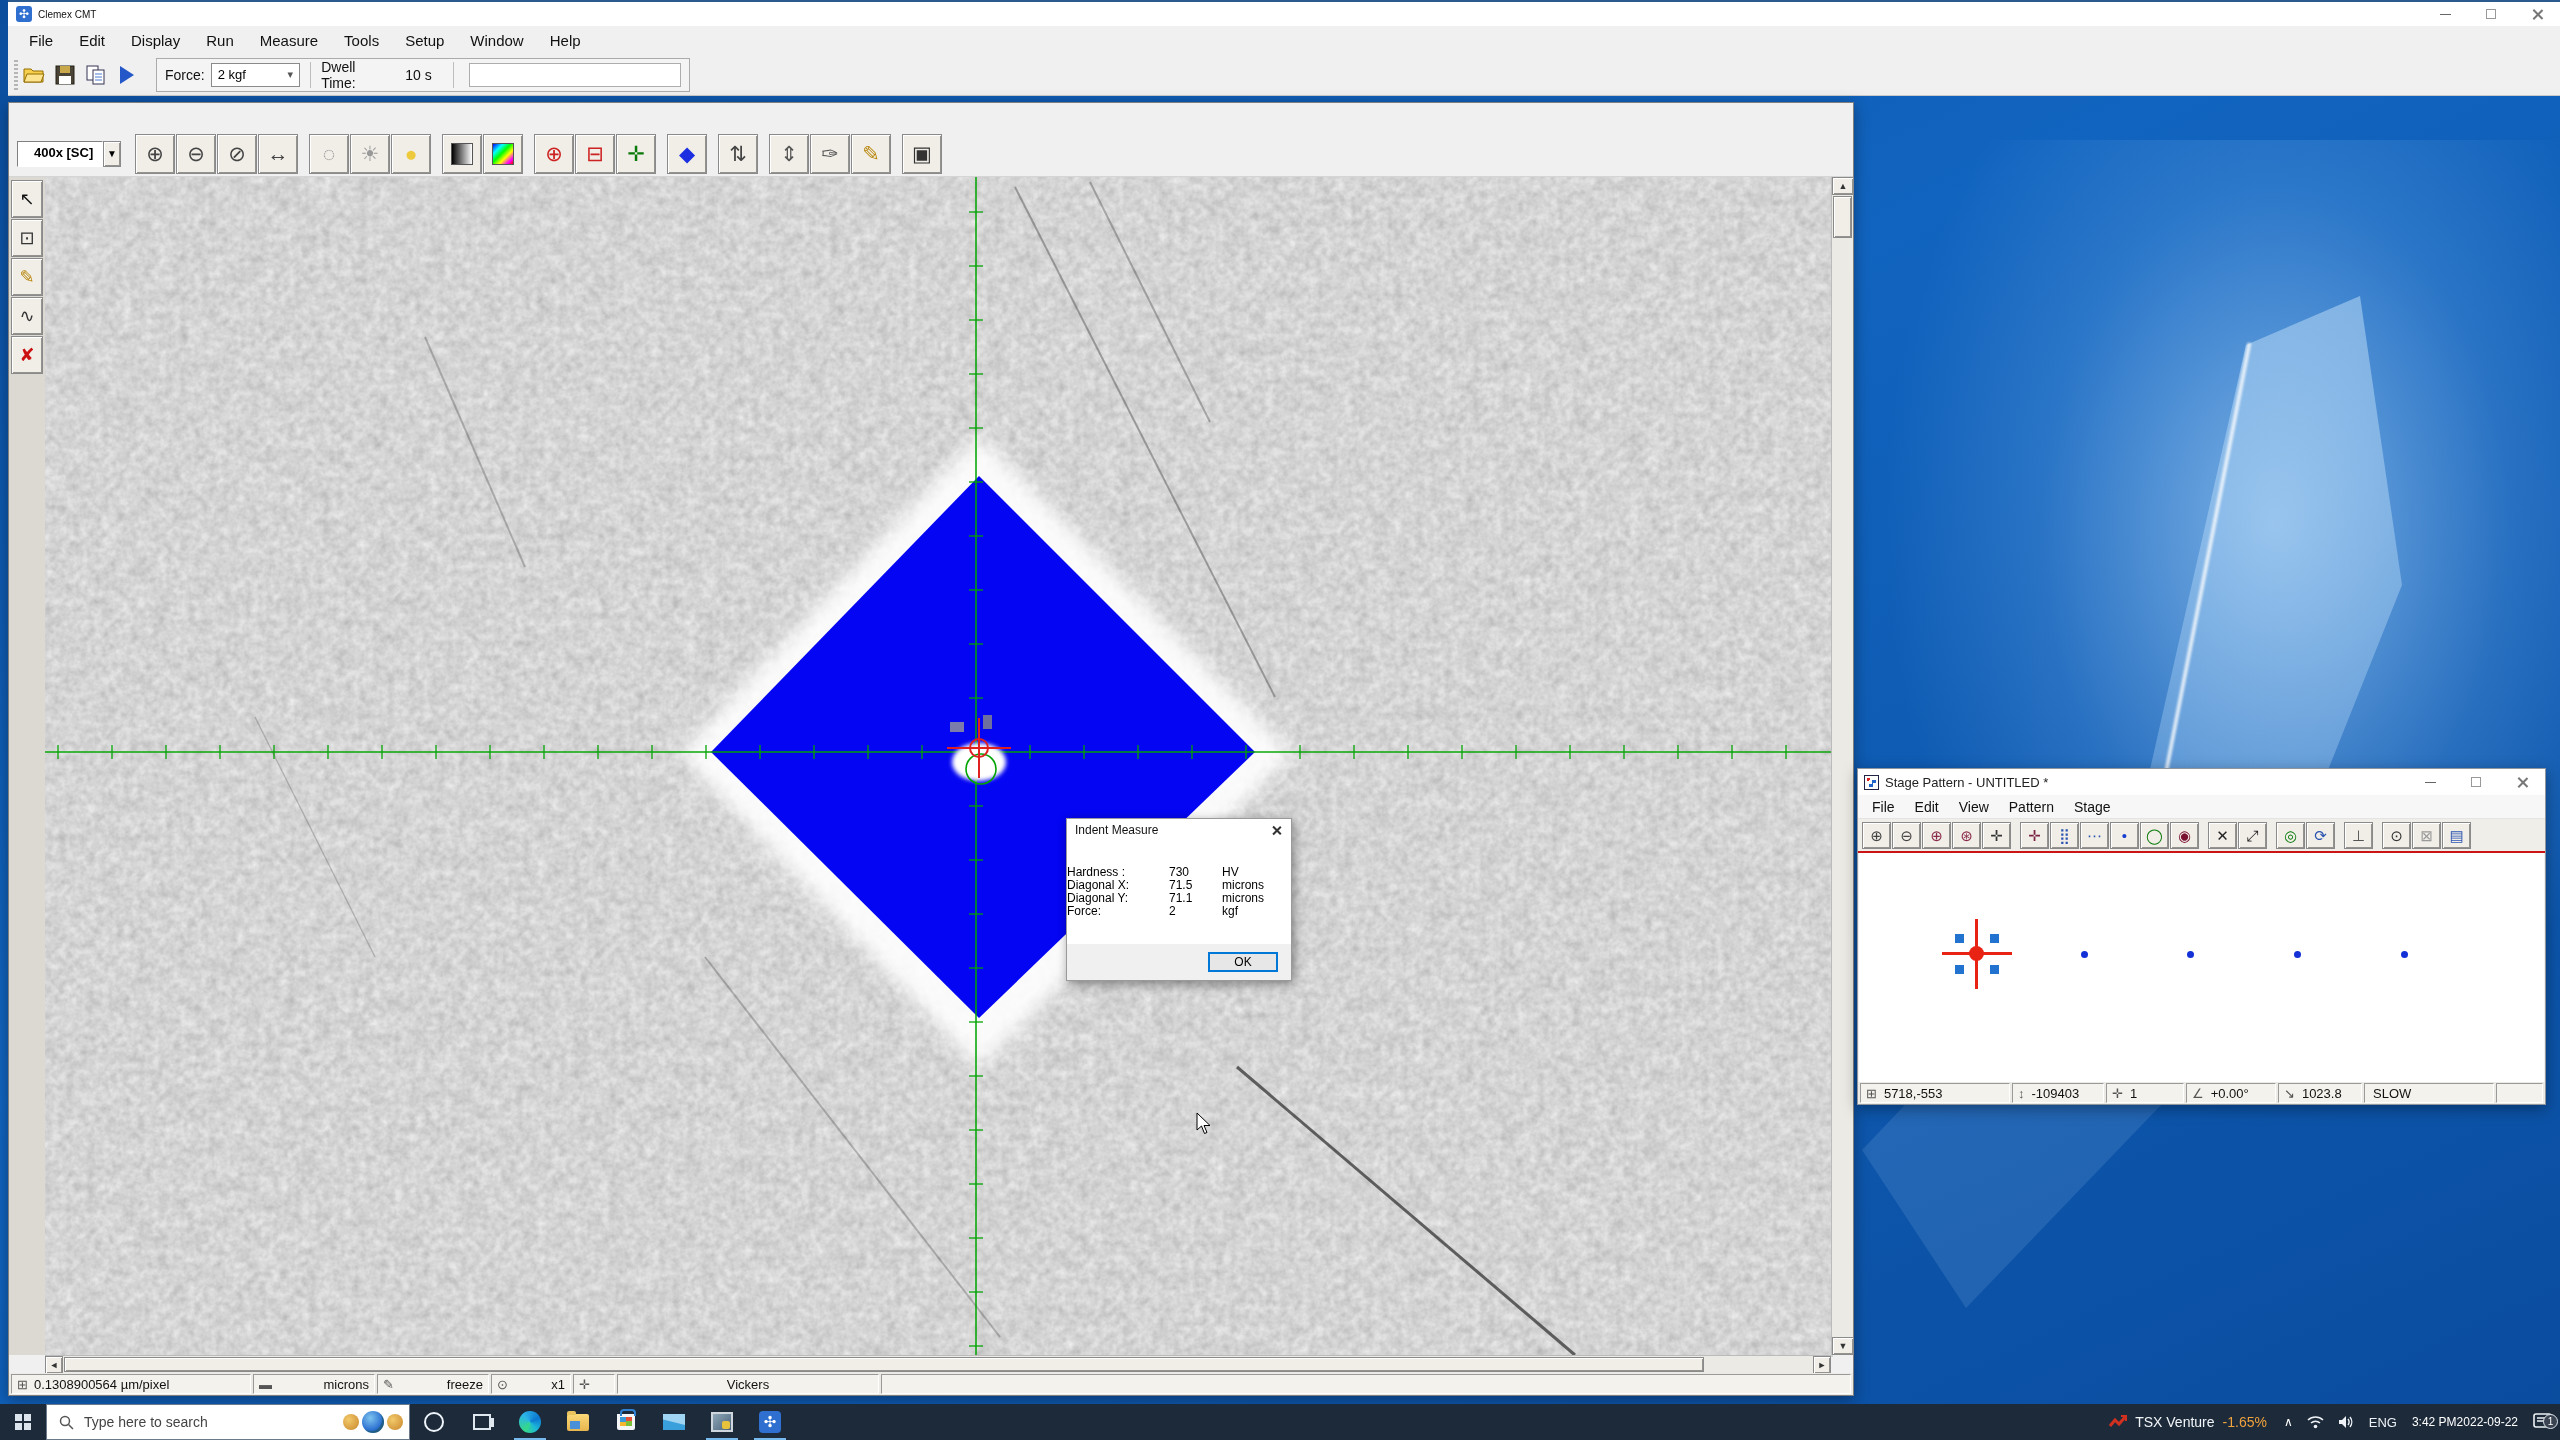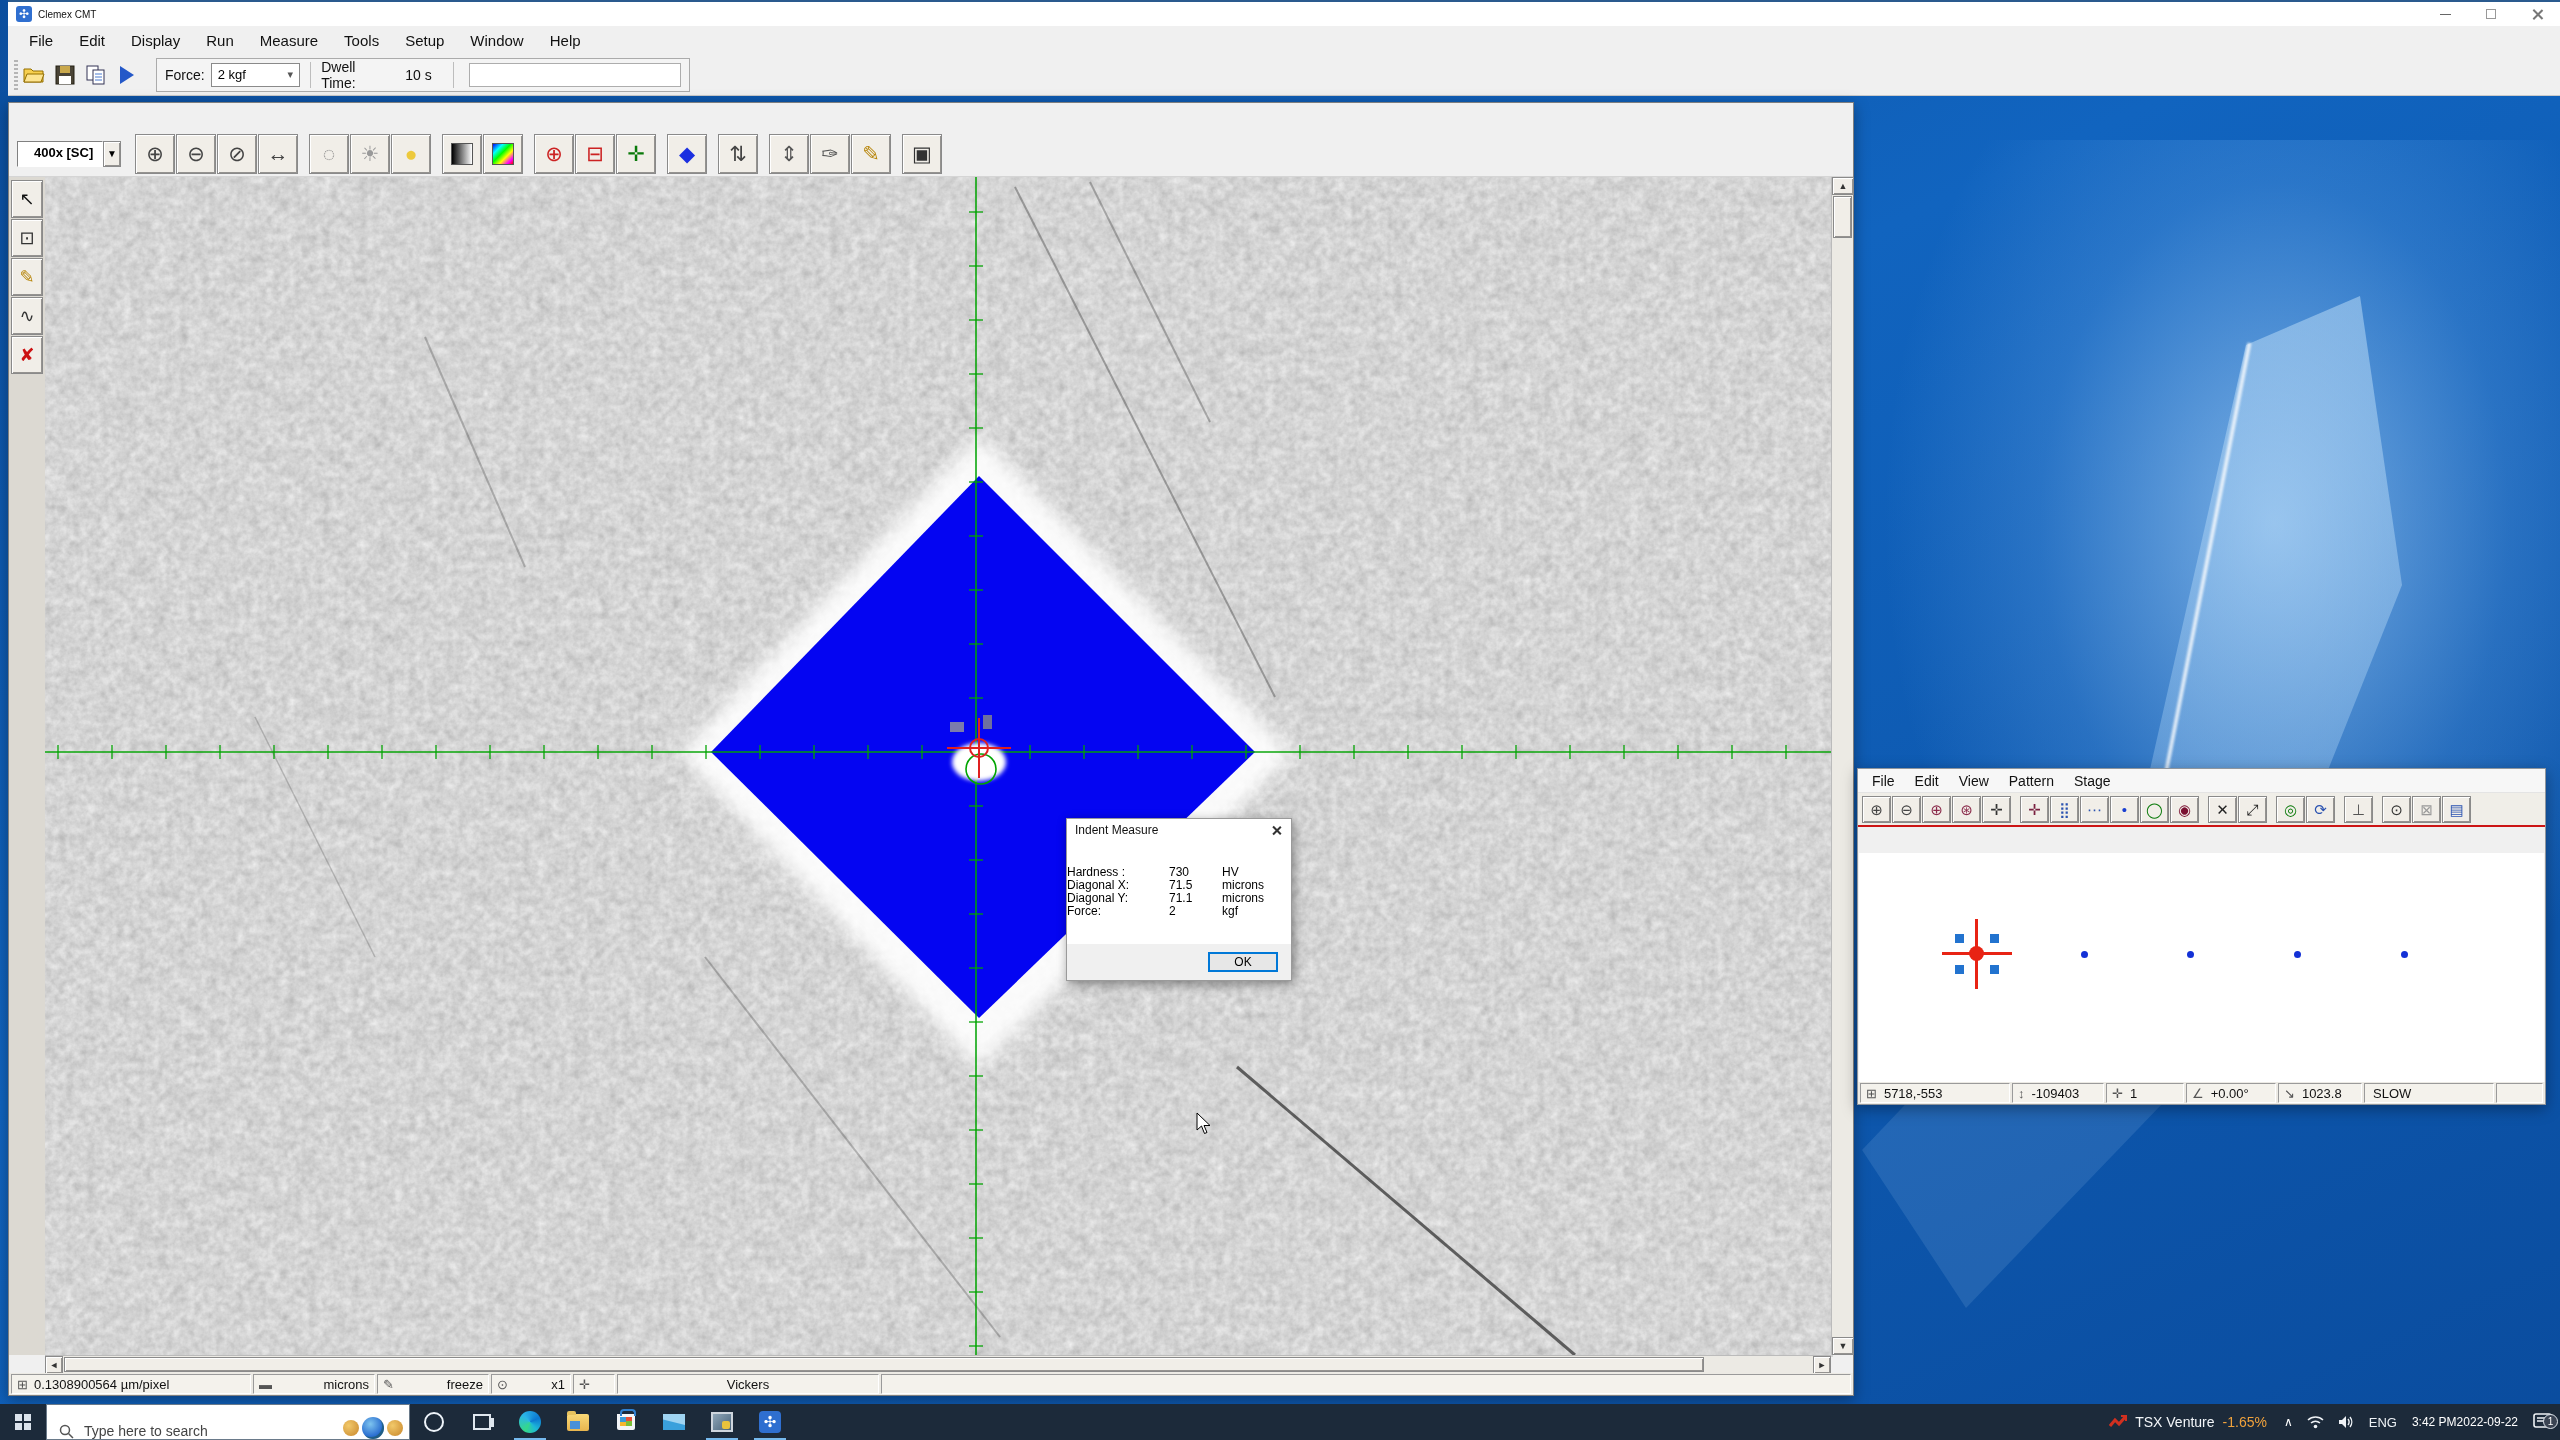"Stage Pattern - UNTITLED *" div.sw-titlebar { html: none -> <div> <span></span> <span>Stage Pattern - UNTITLED *</span> <span> <button> <span></span> </button> <button> <span></span> </button> <button> <span></span> </button> </span> </div> }
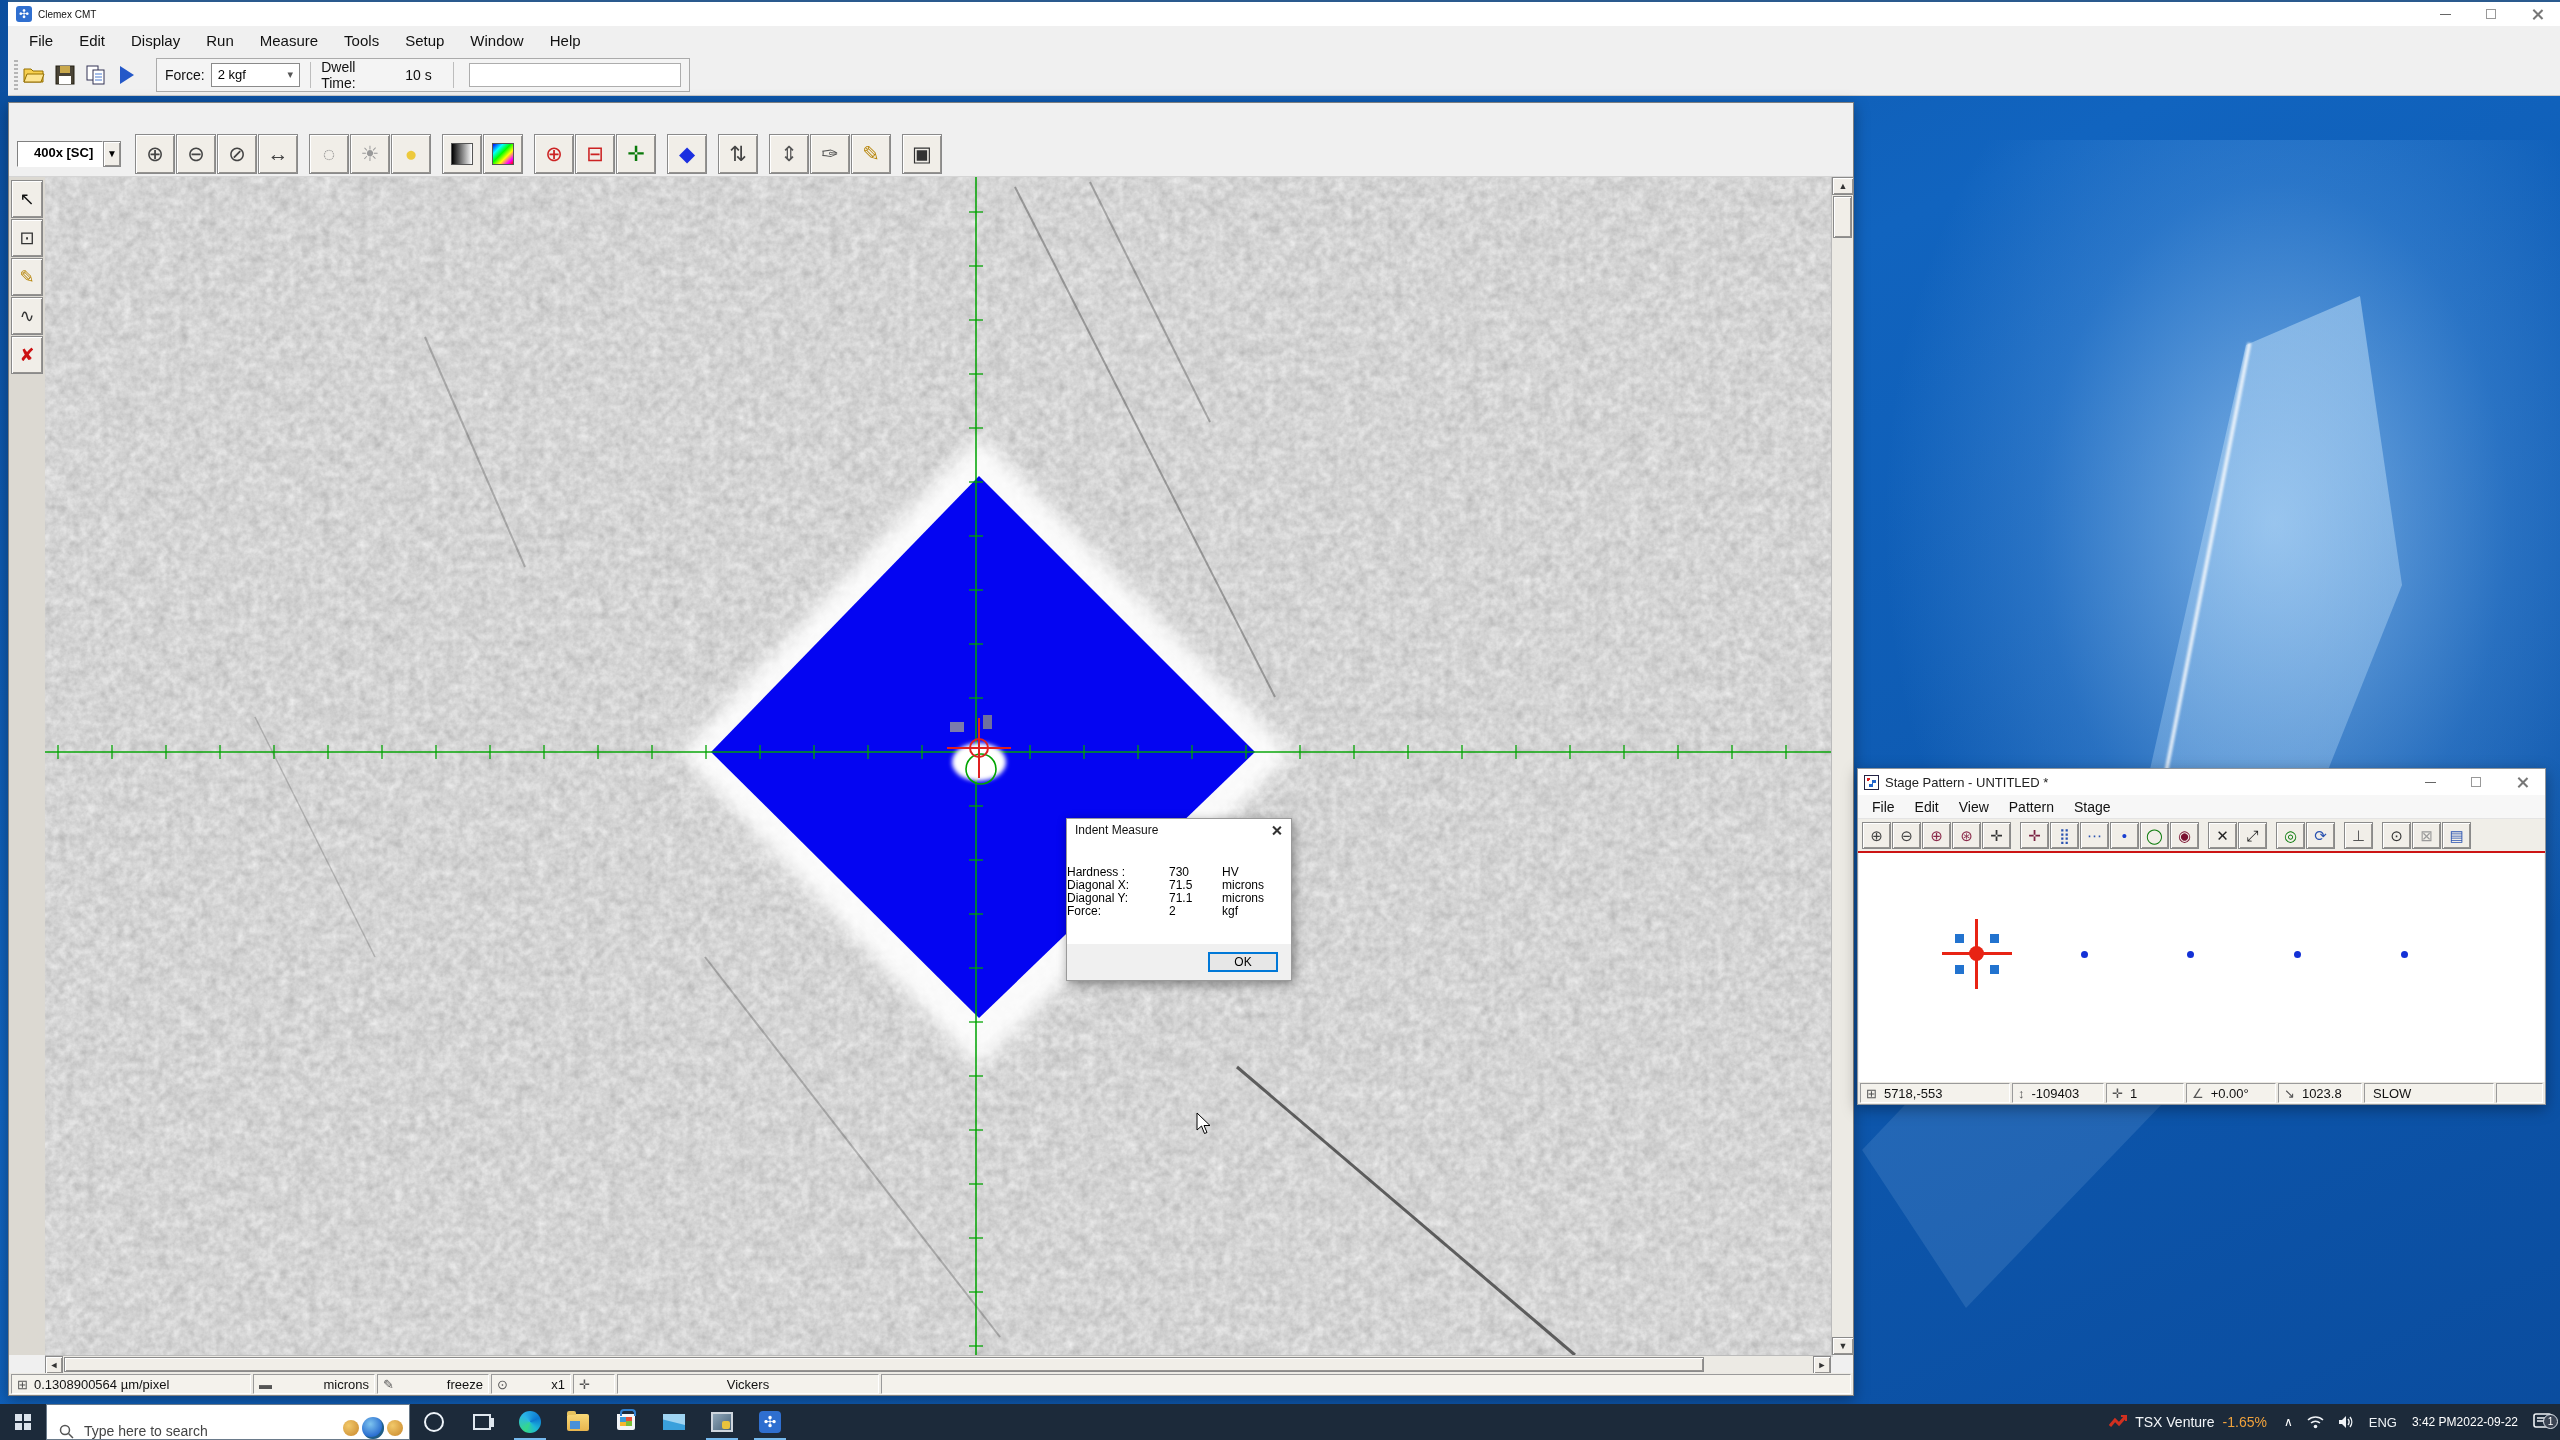"Type here to search" .search-box { align-items: flex-end -> center }
